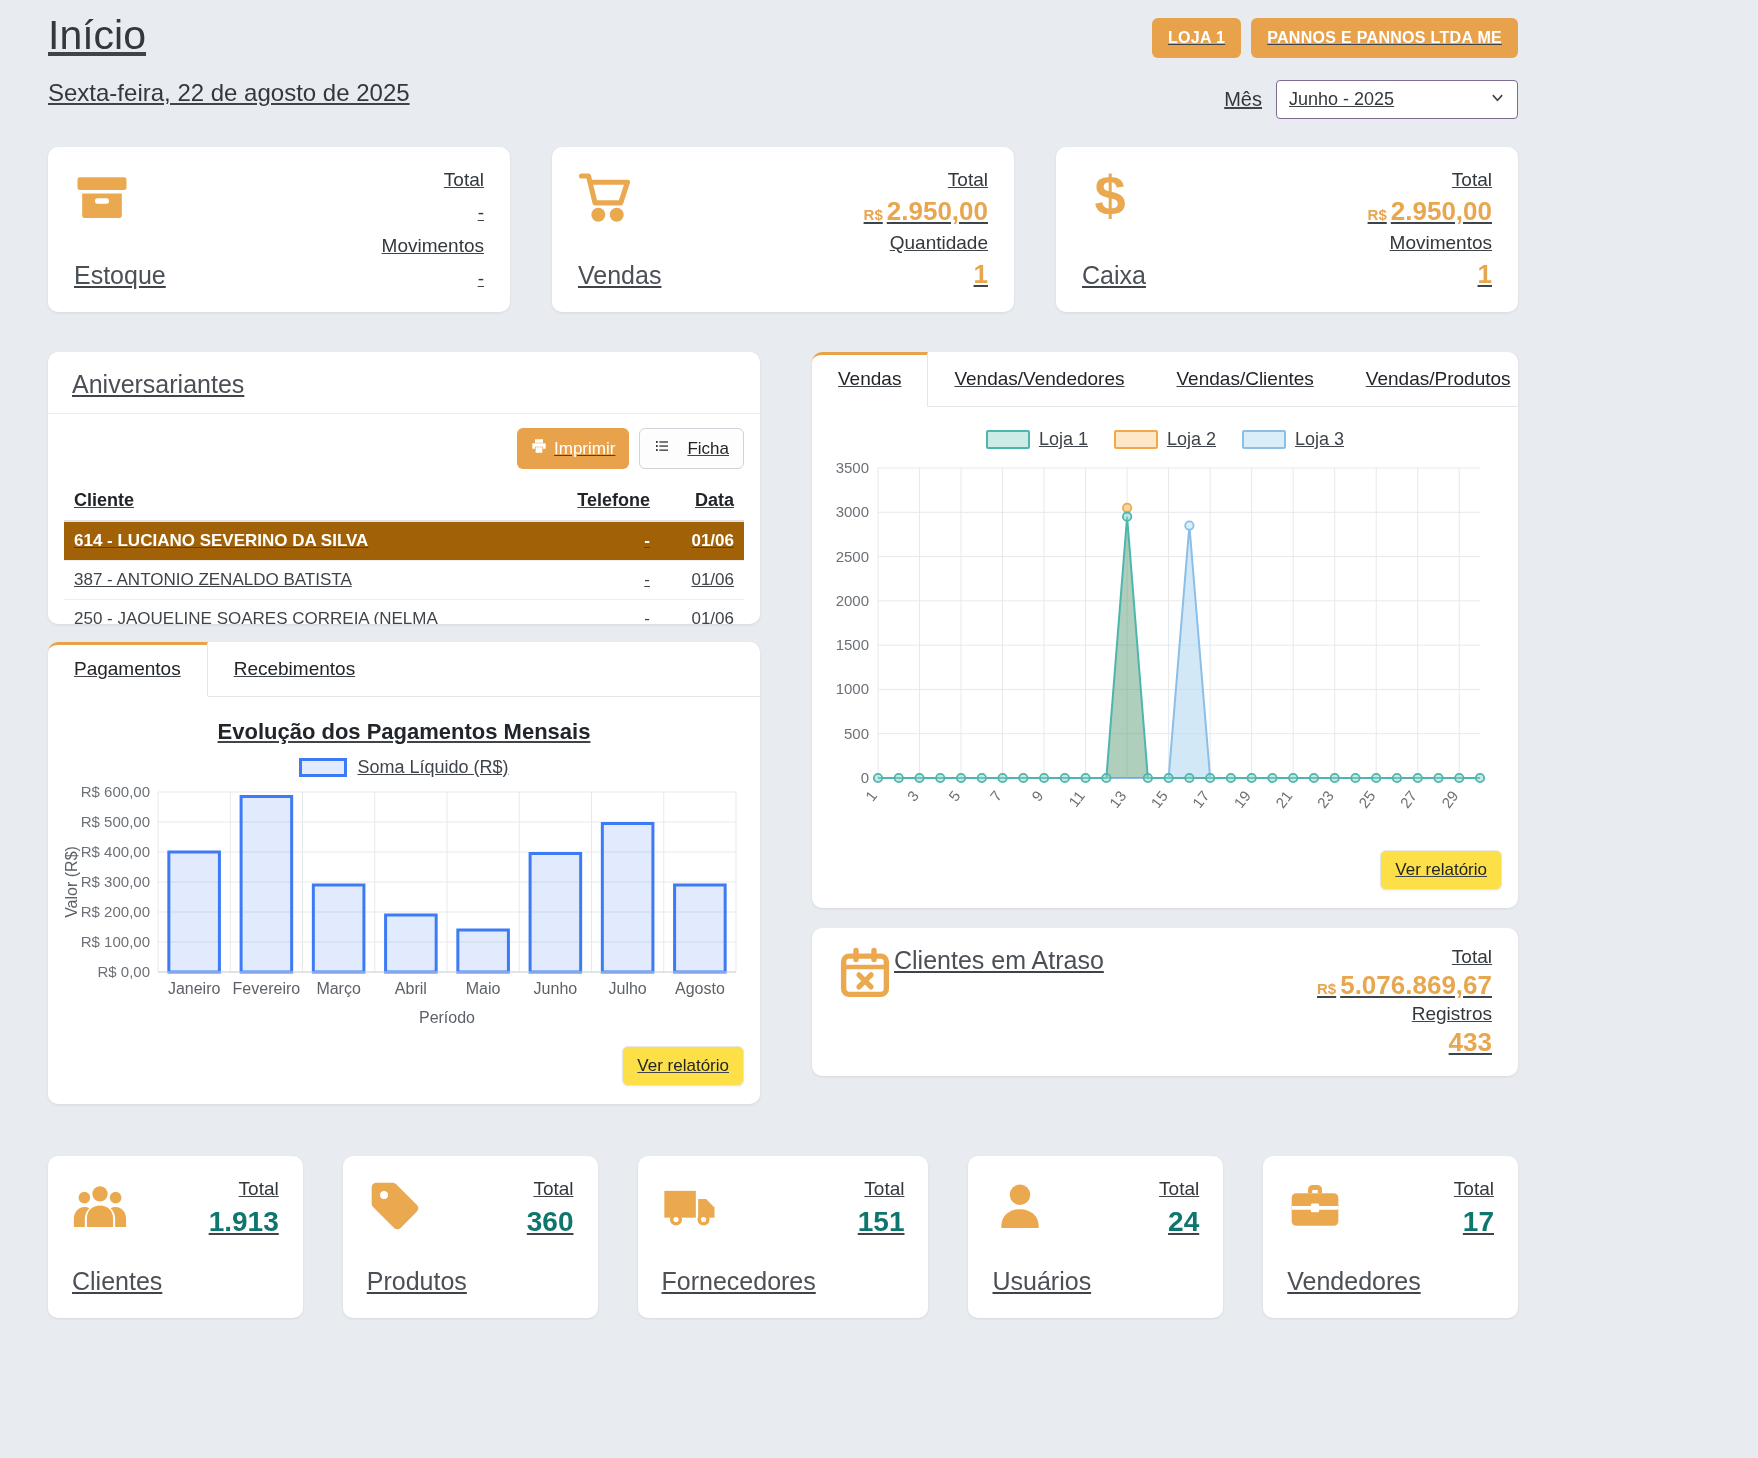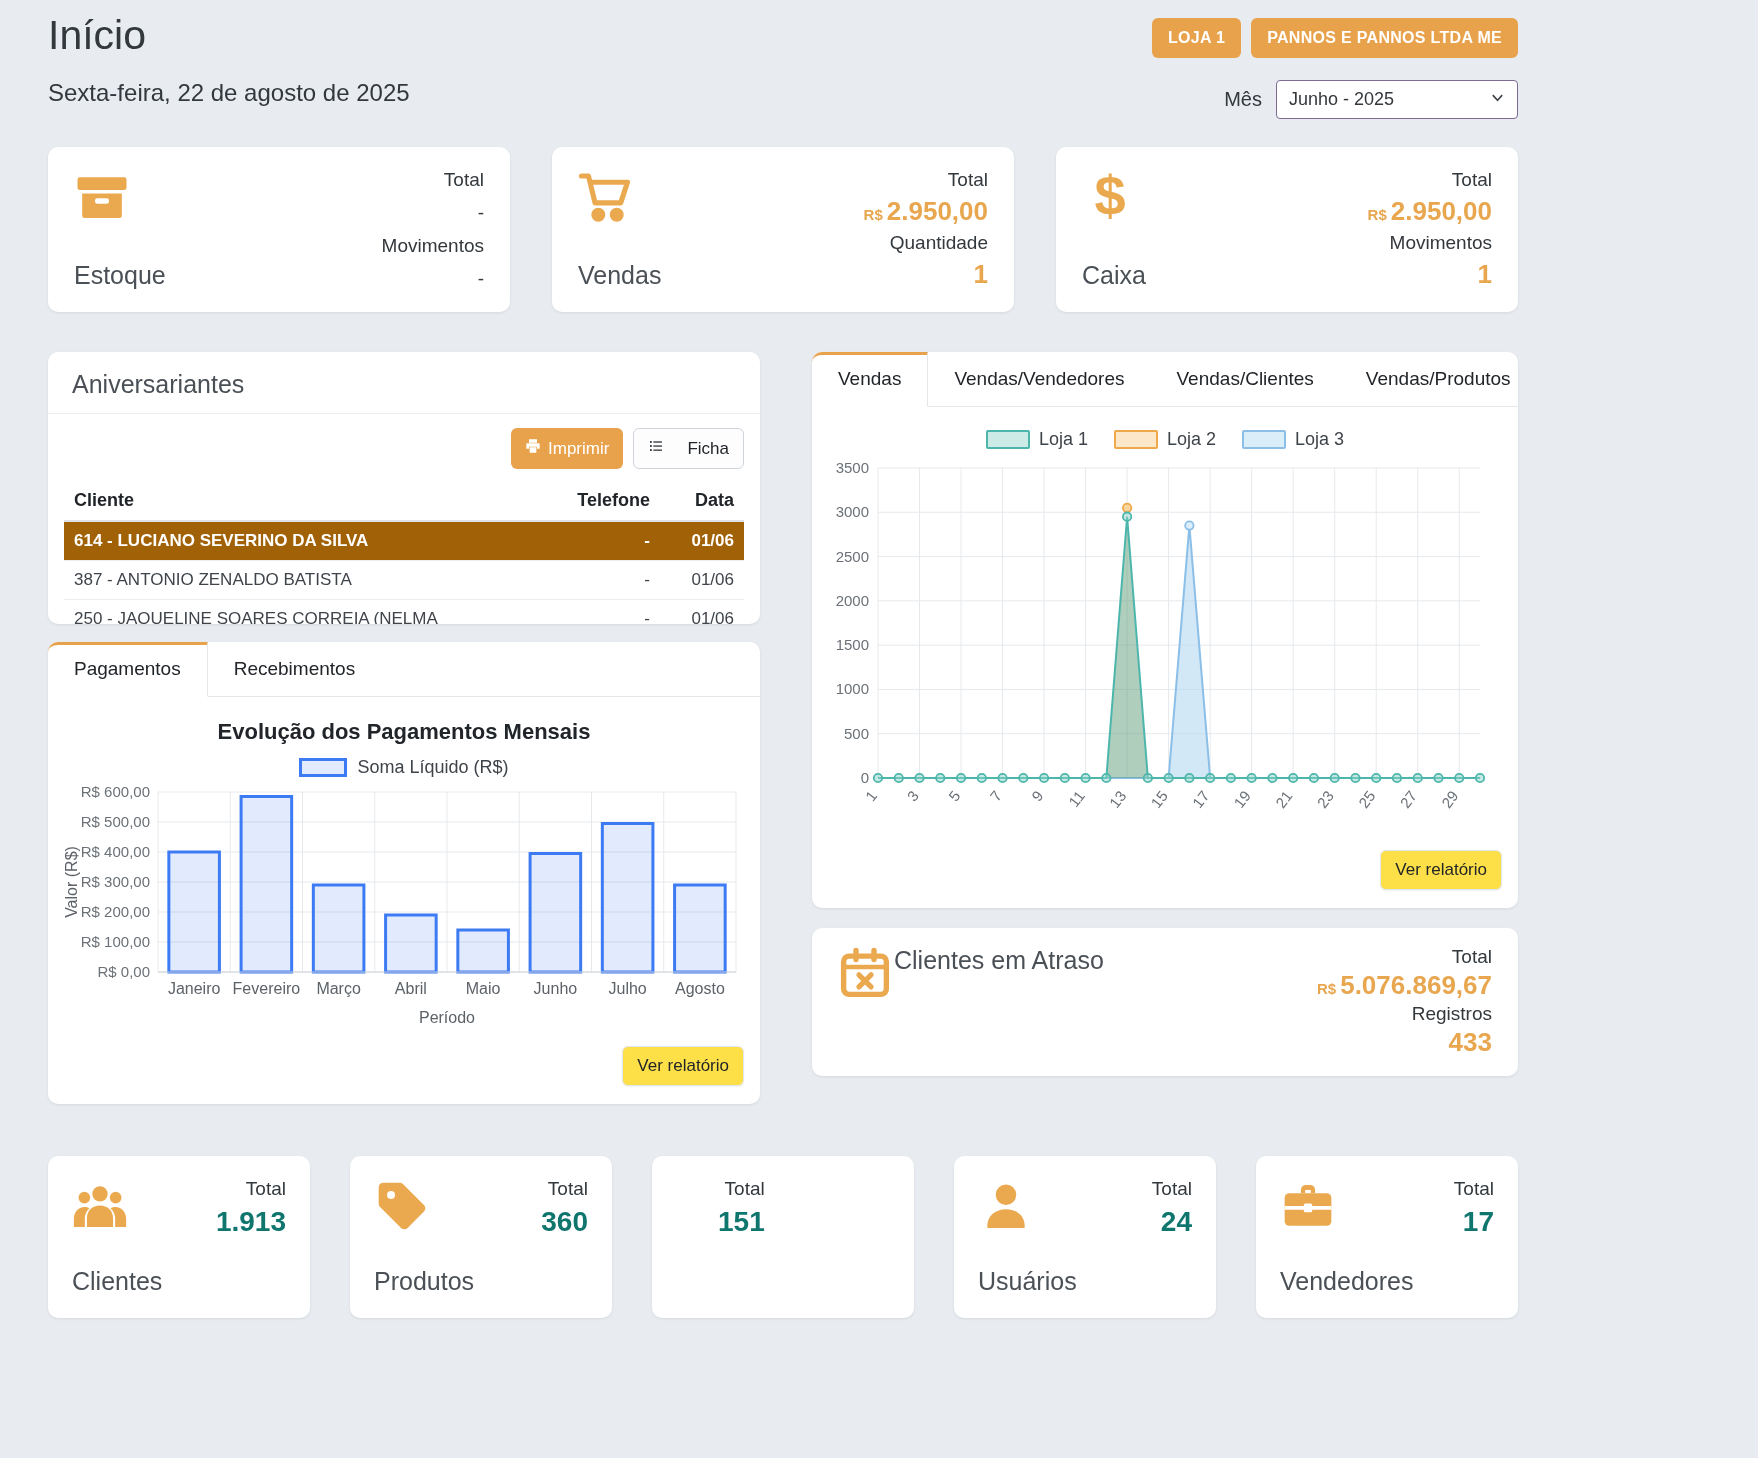"Início" .page { text-decoration: none -> underline }
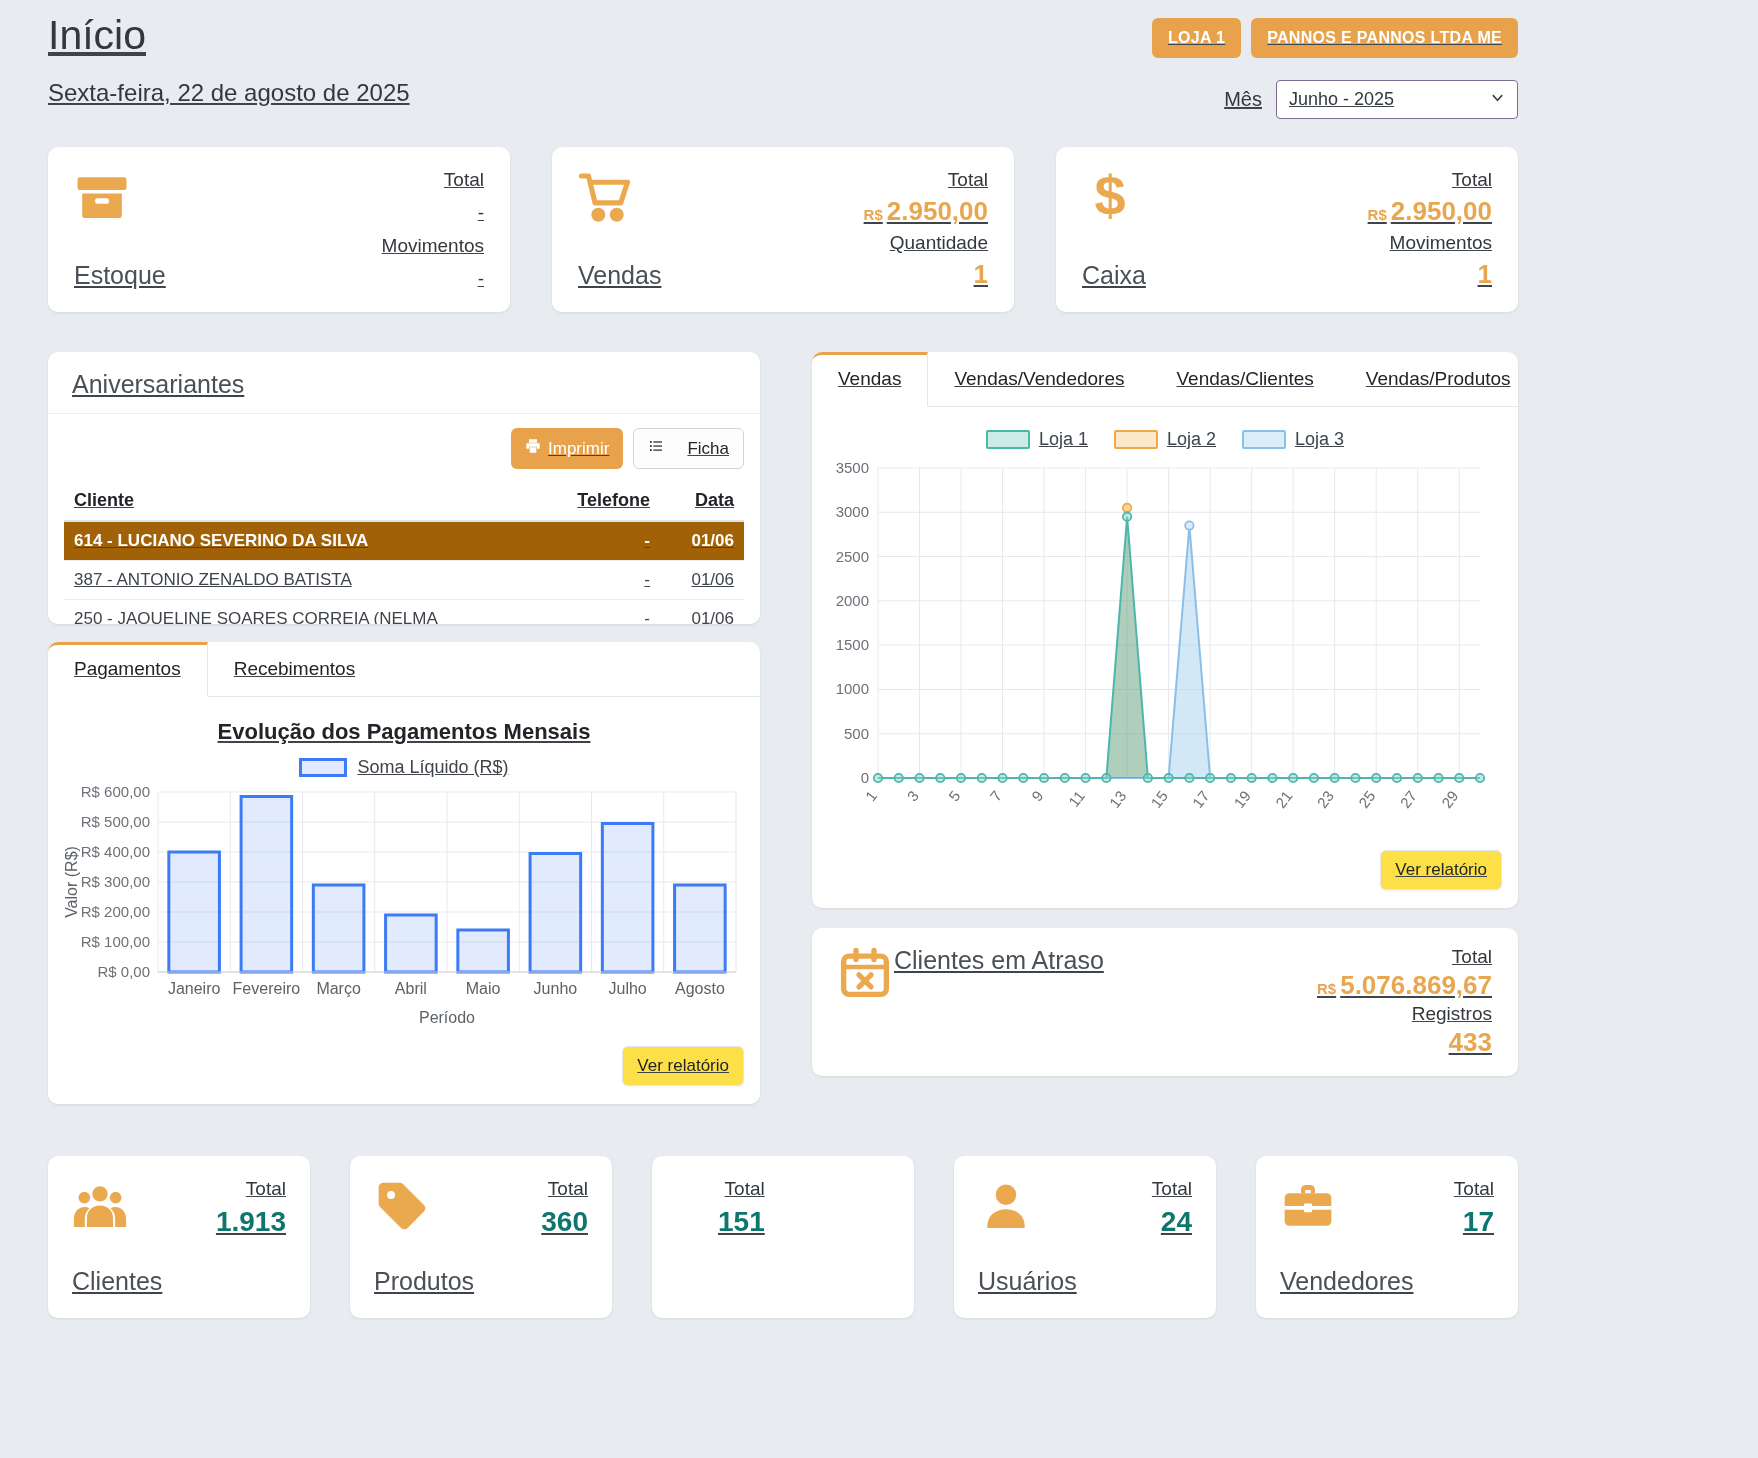"Ficha" .btn-ficha { gap: 23px -> 17px }
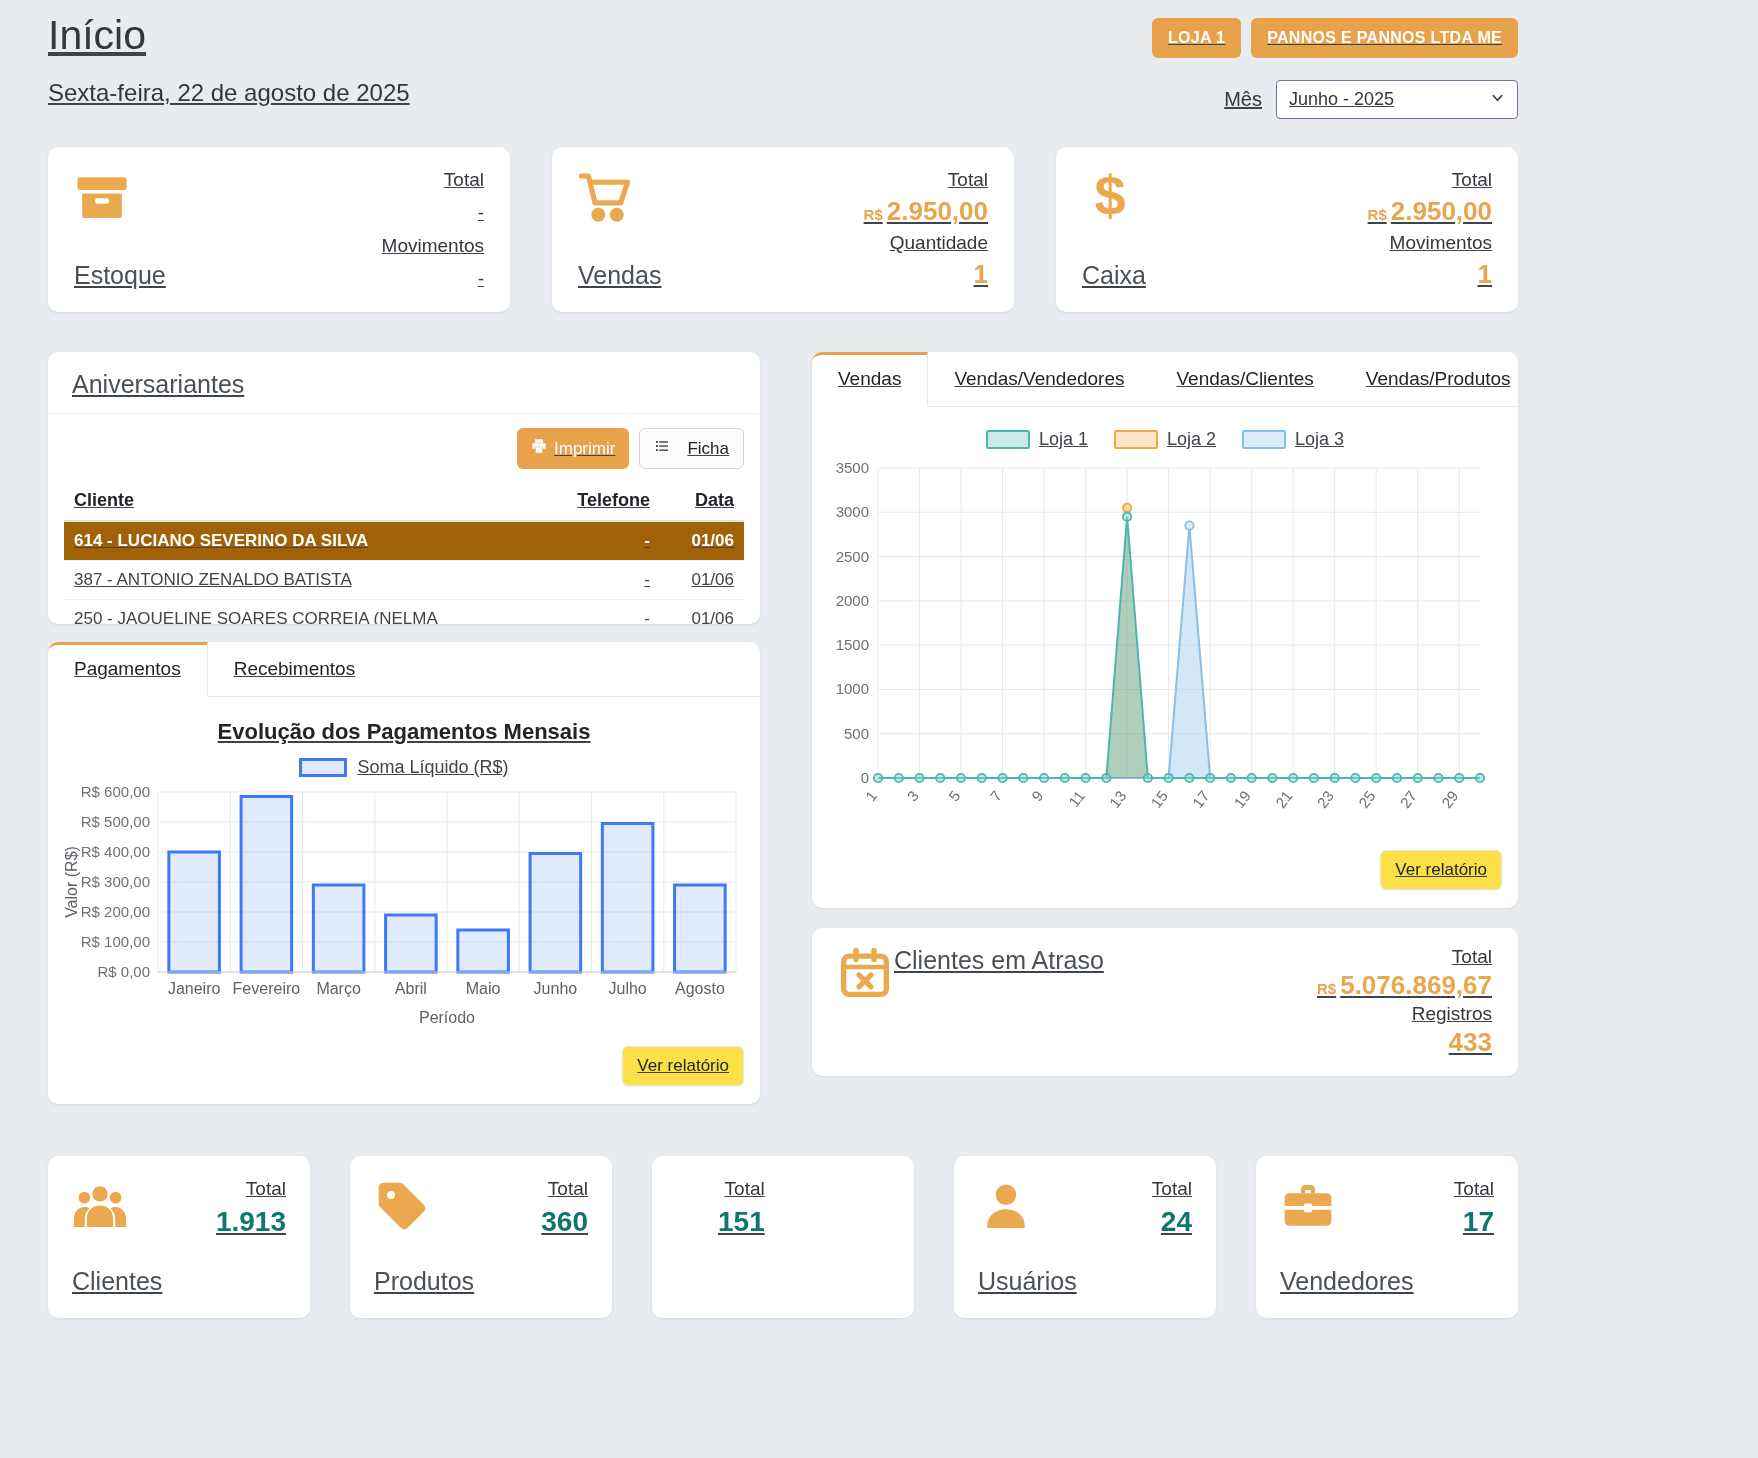"Fornecedores" div.mini-left { html: none -> <div> <span> <svg> <path></path> <path></path> <circle></circle> <circle></circle> <circle></circle> <circle></circle> </svg> </span> <div>Fornecedores</div> </div> }
